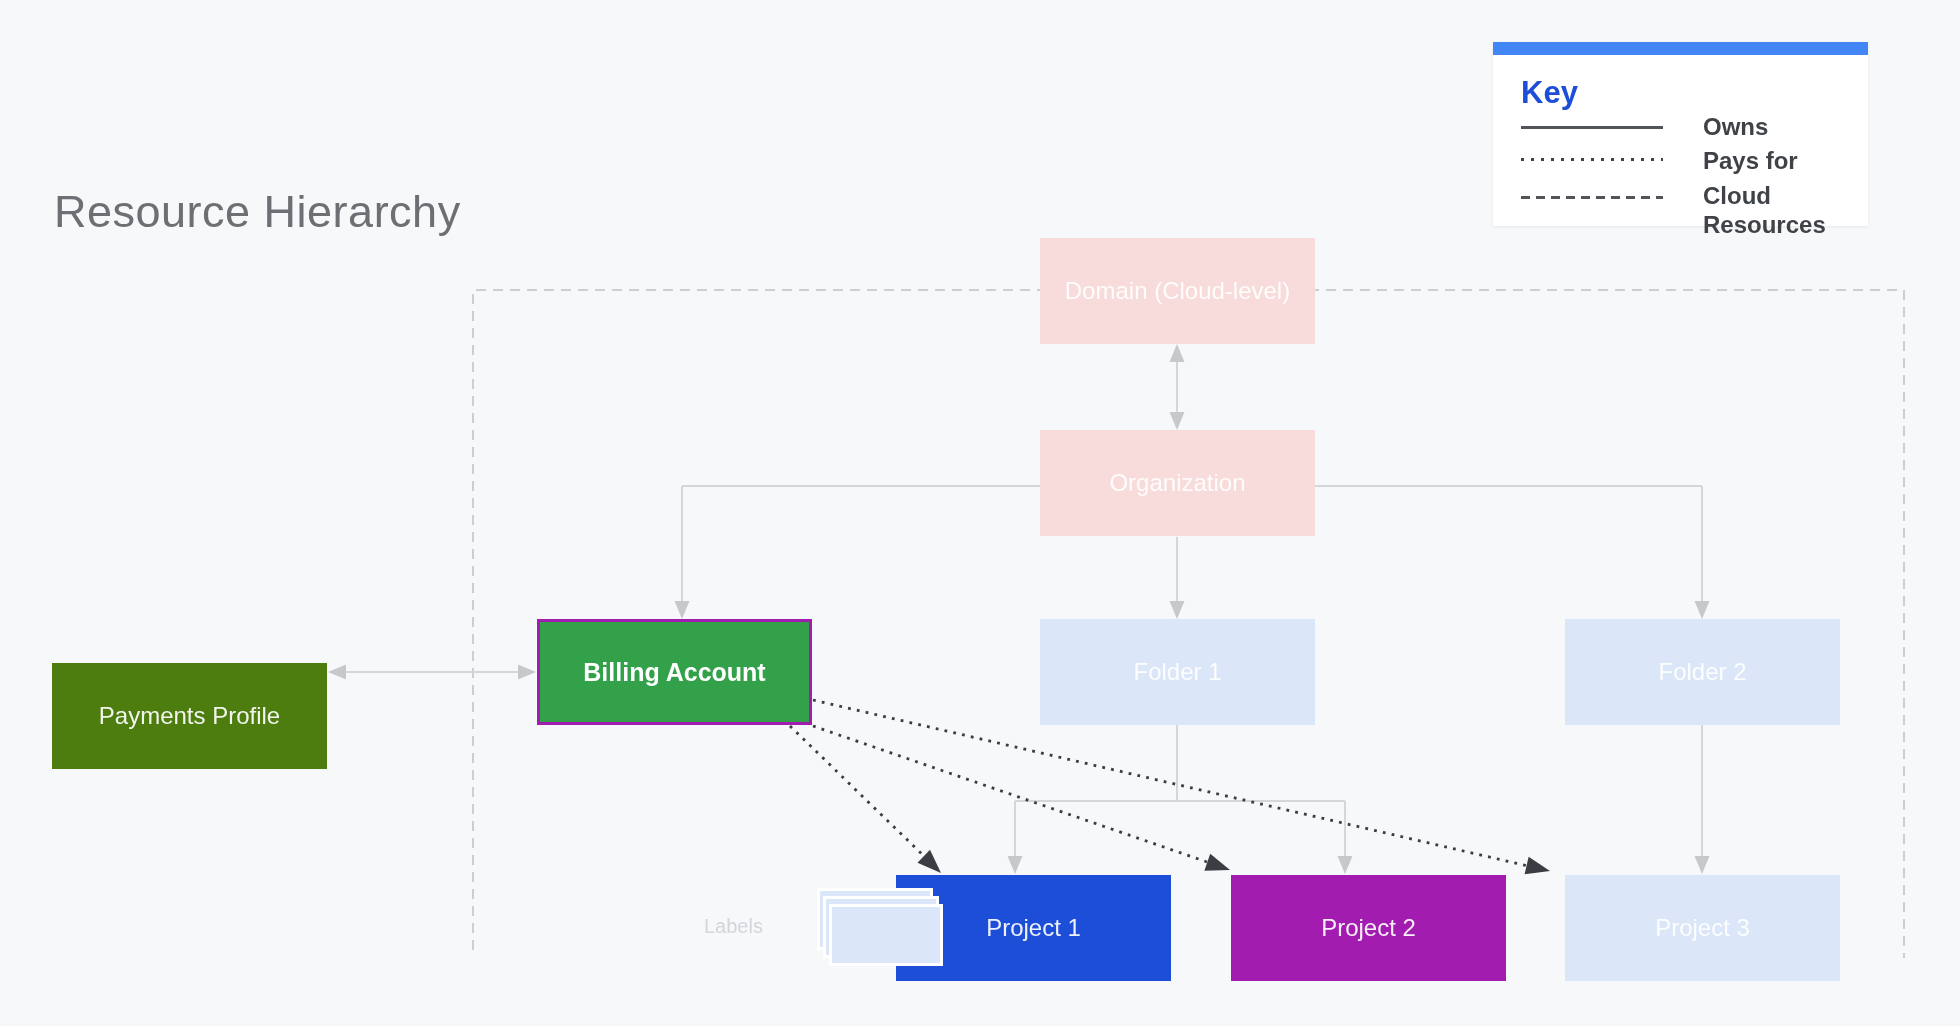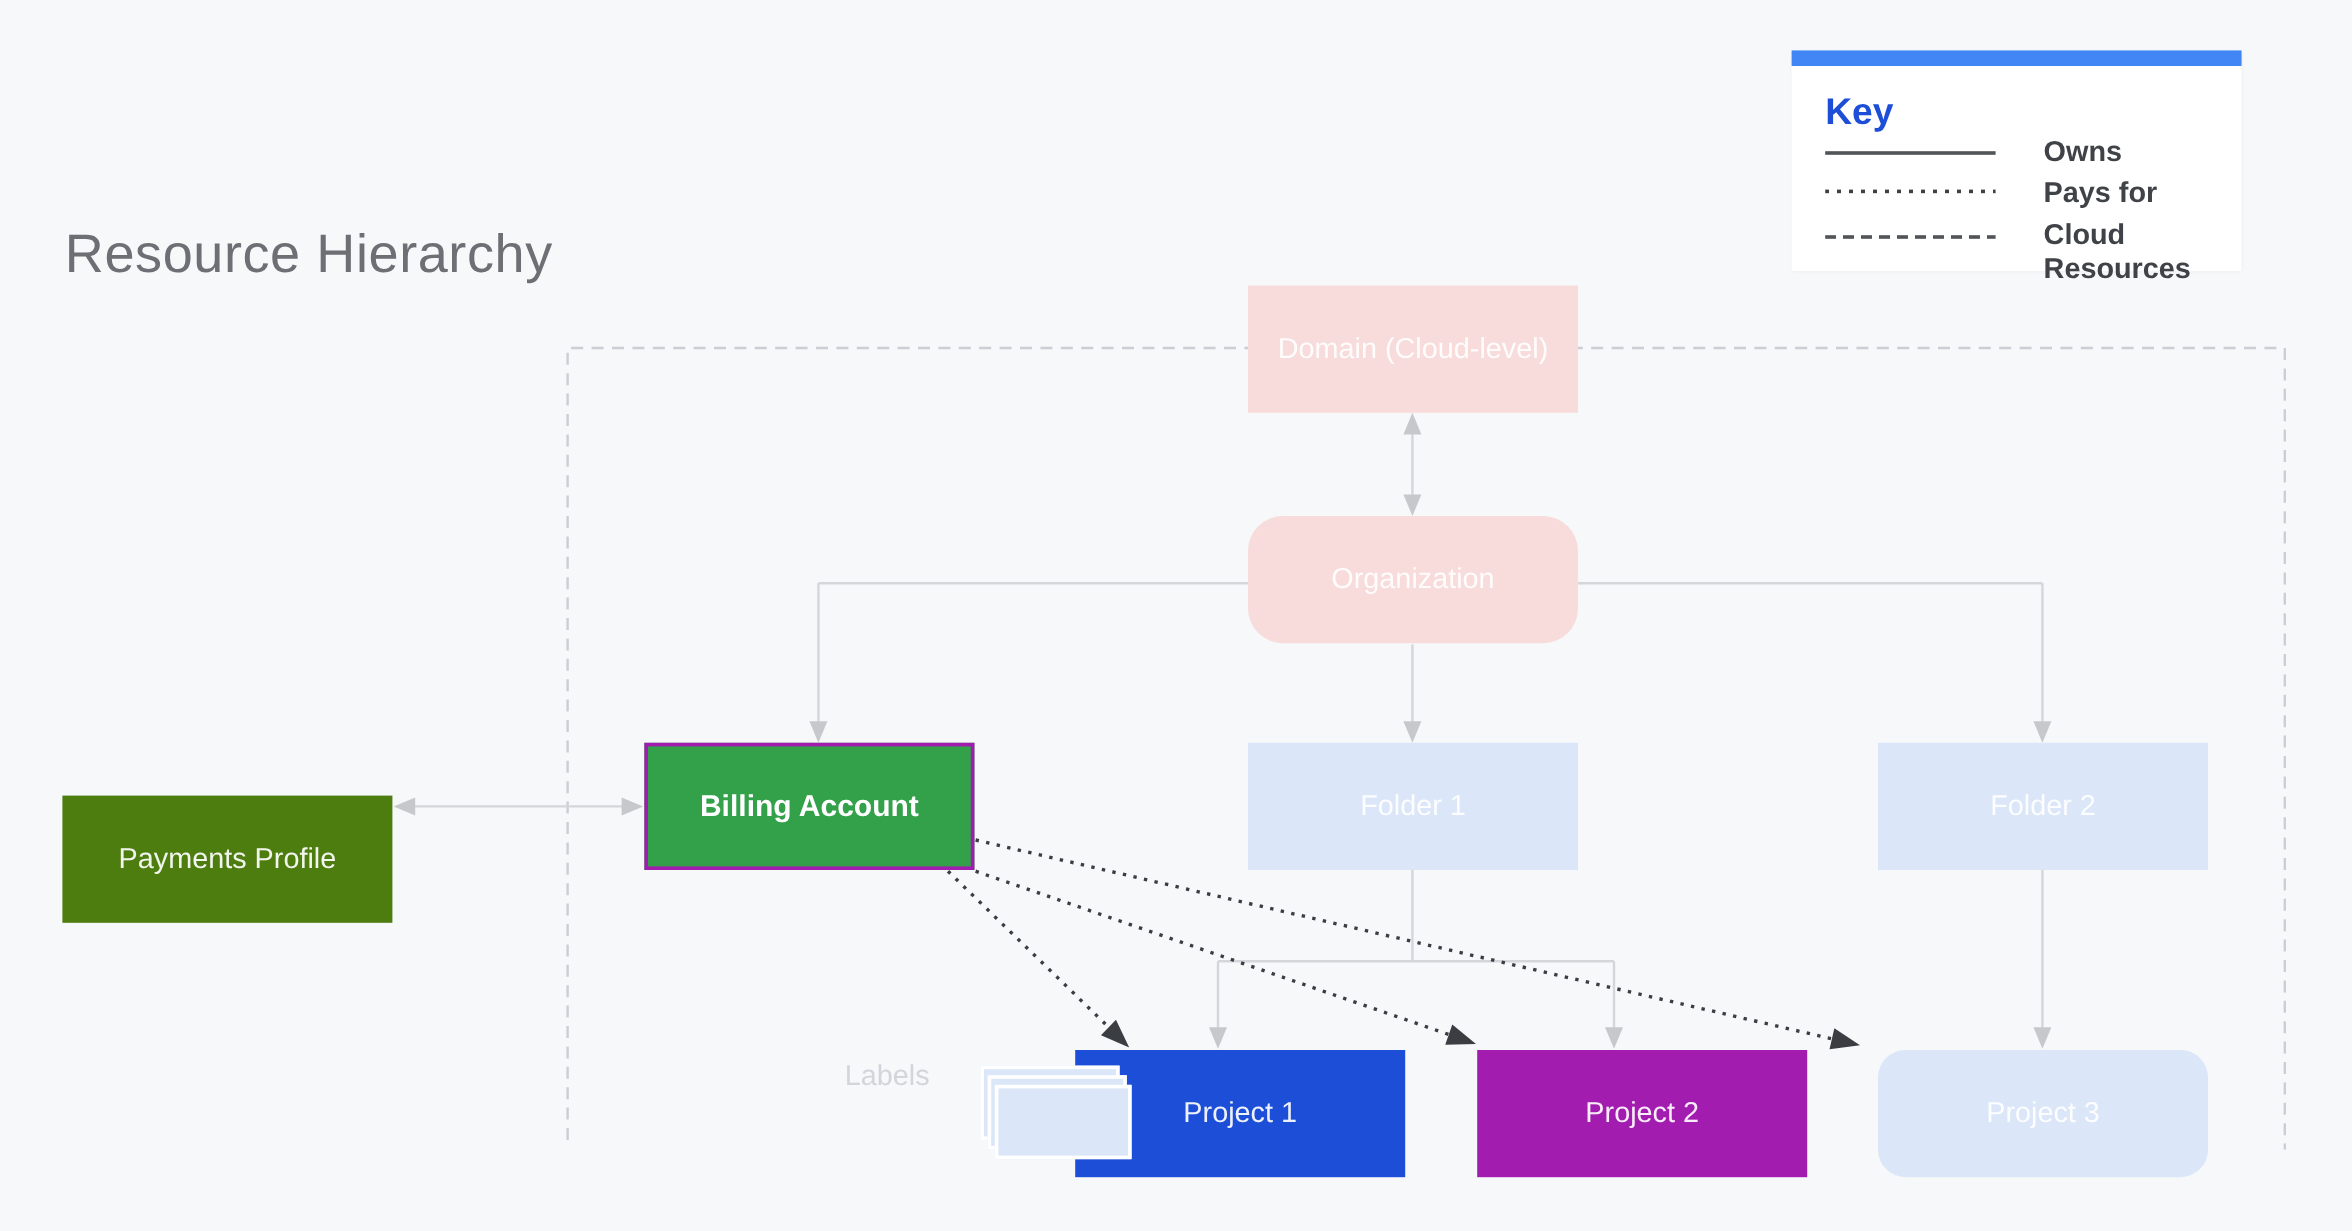"Organization" .node-organization { border-radius: 29px -> none }
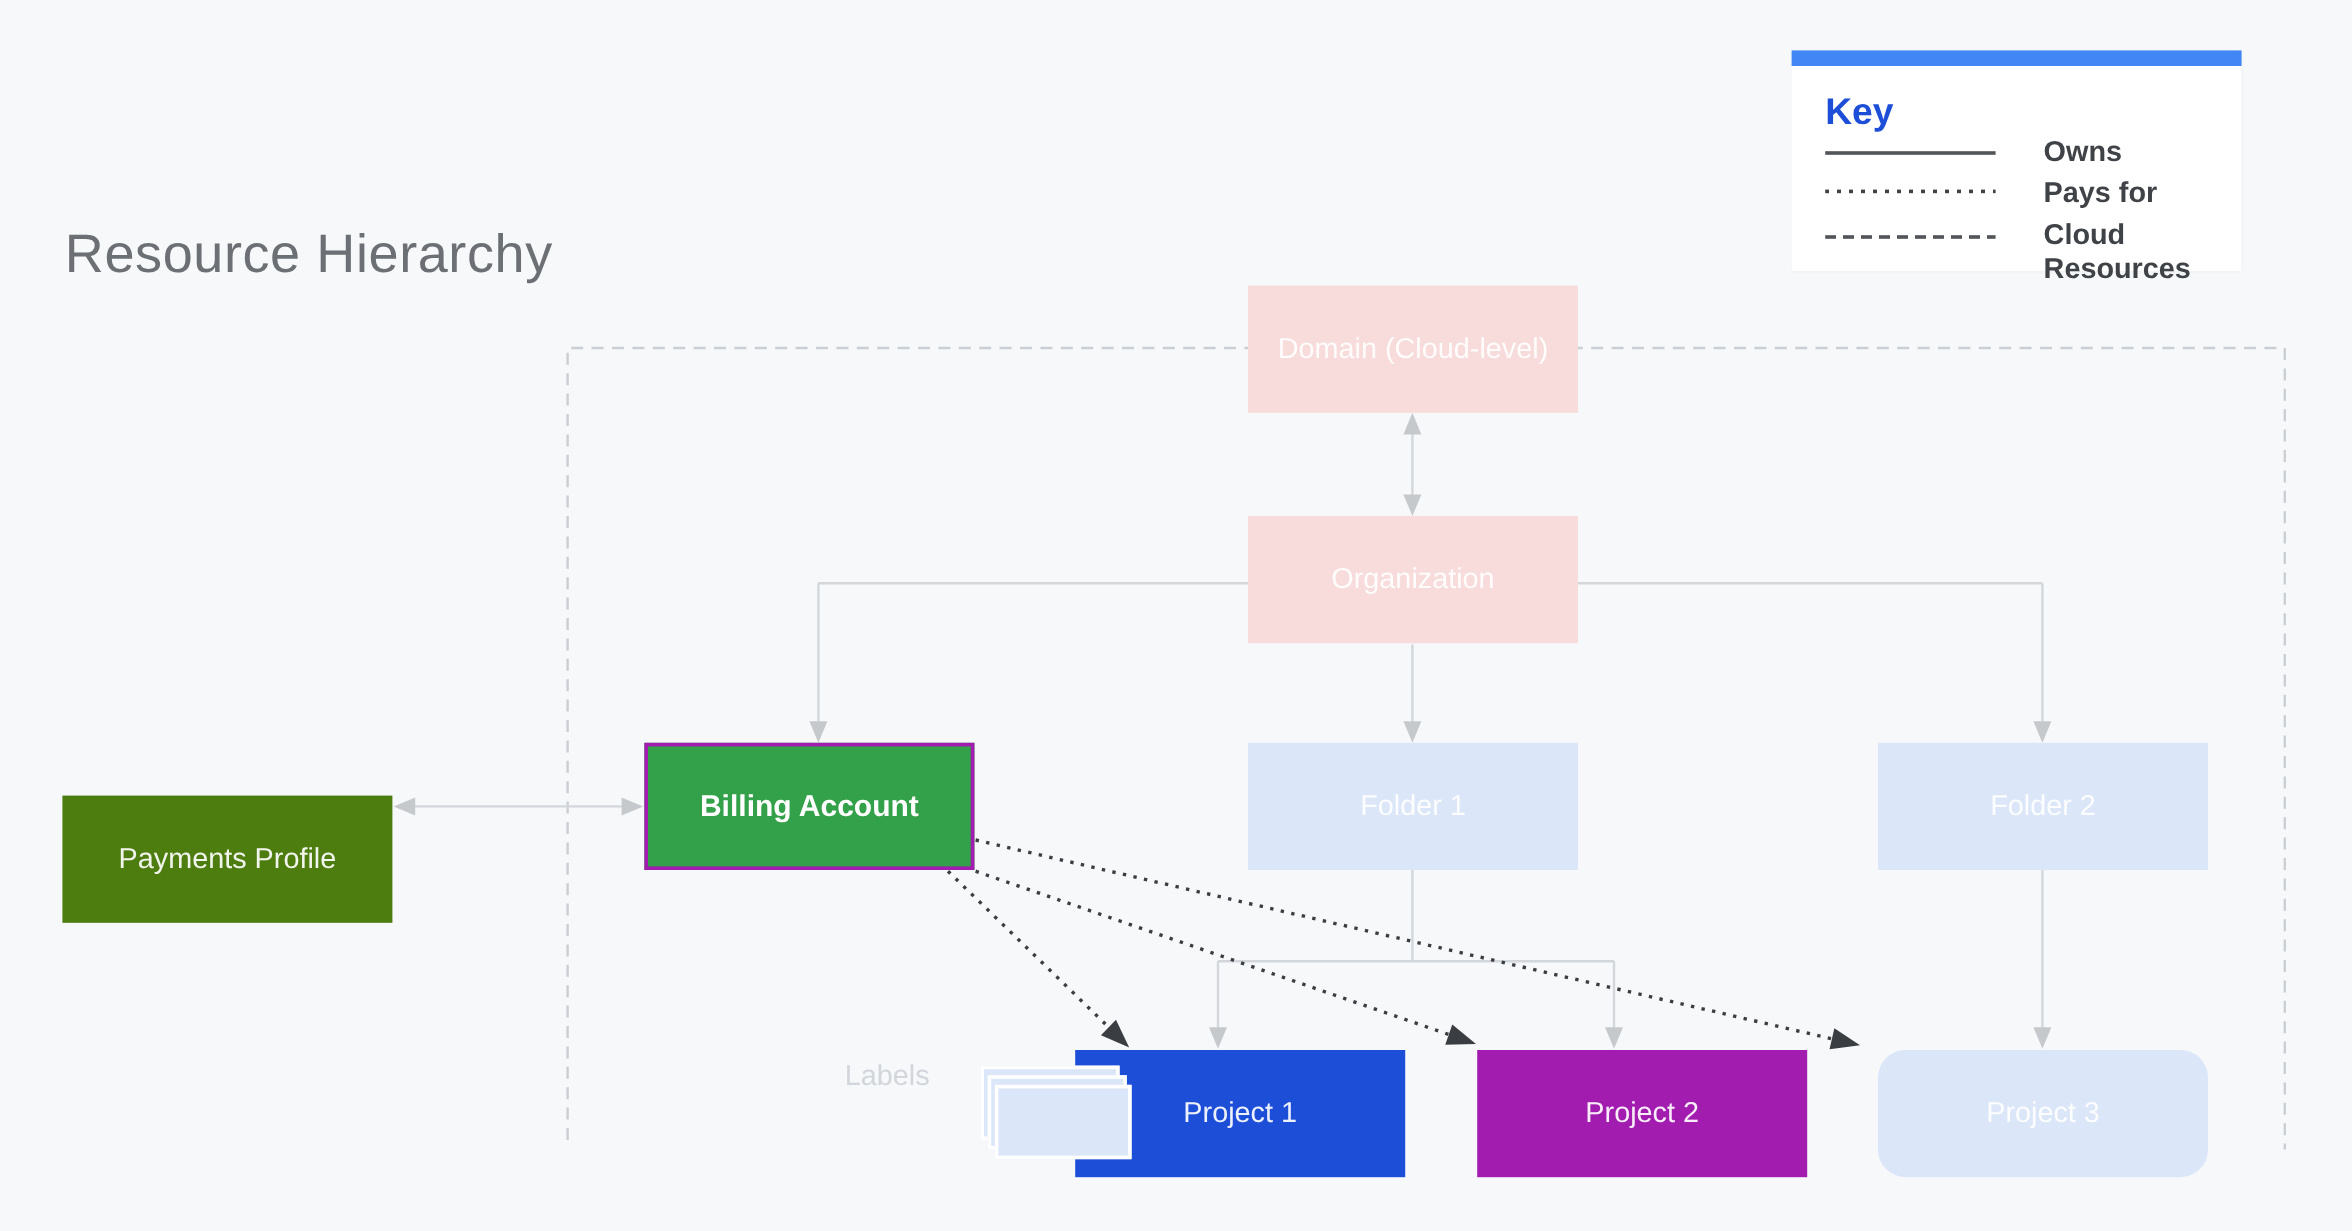"Labels" .labels-caption { font-size: 24px -> 20px; top: 883px -> 915px }
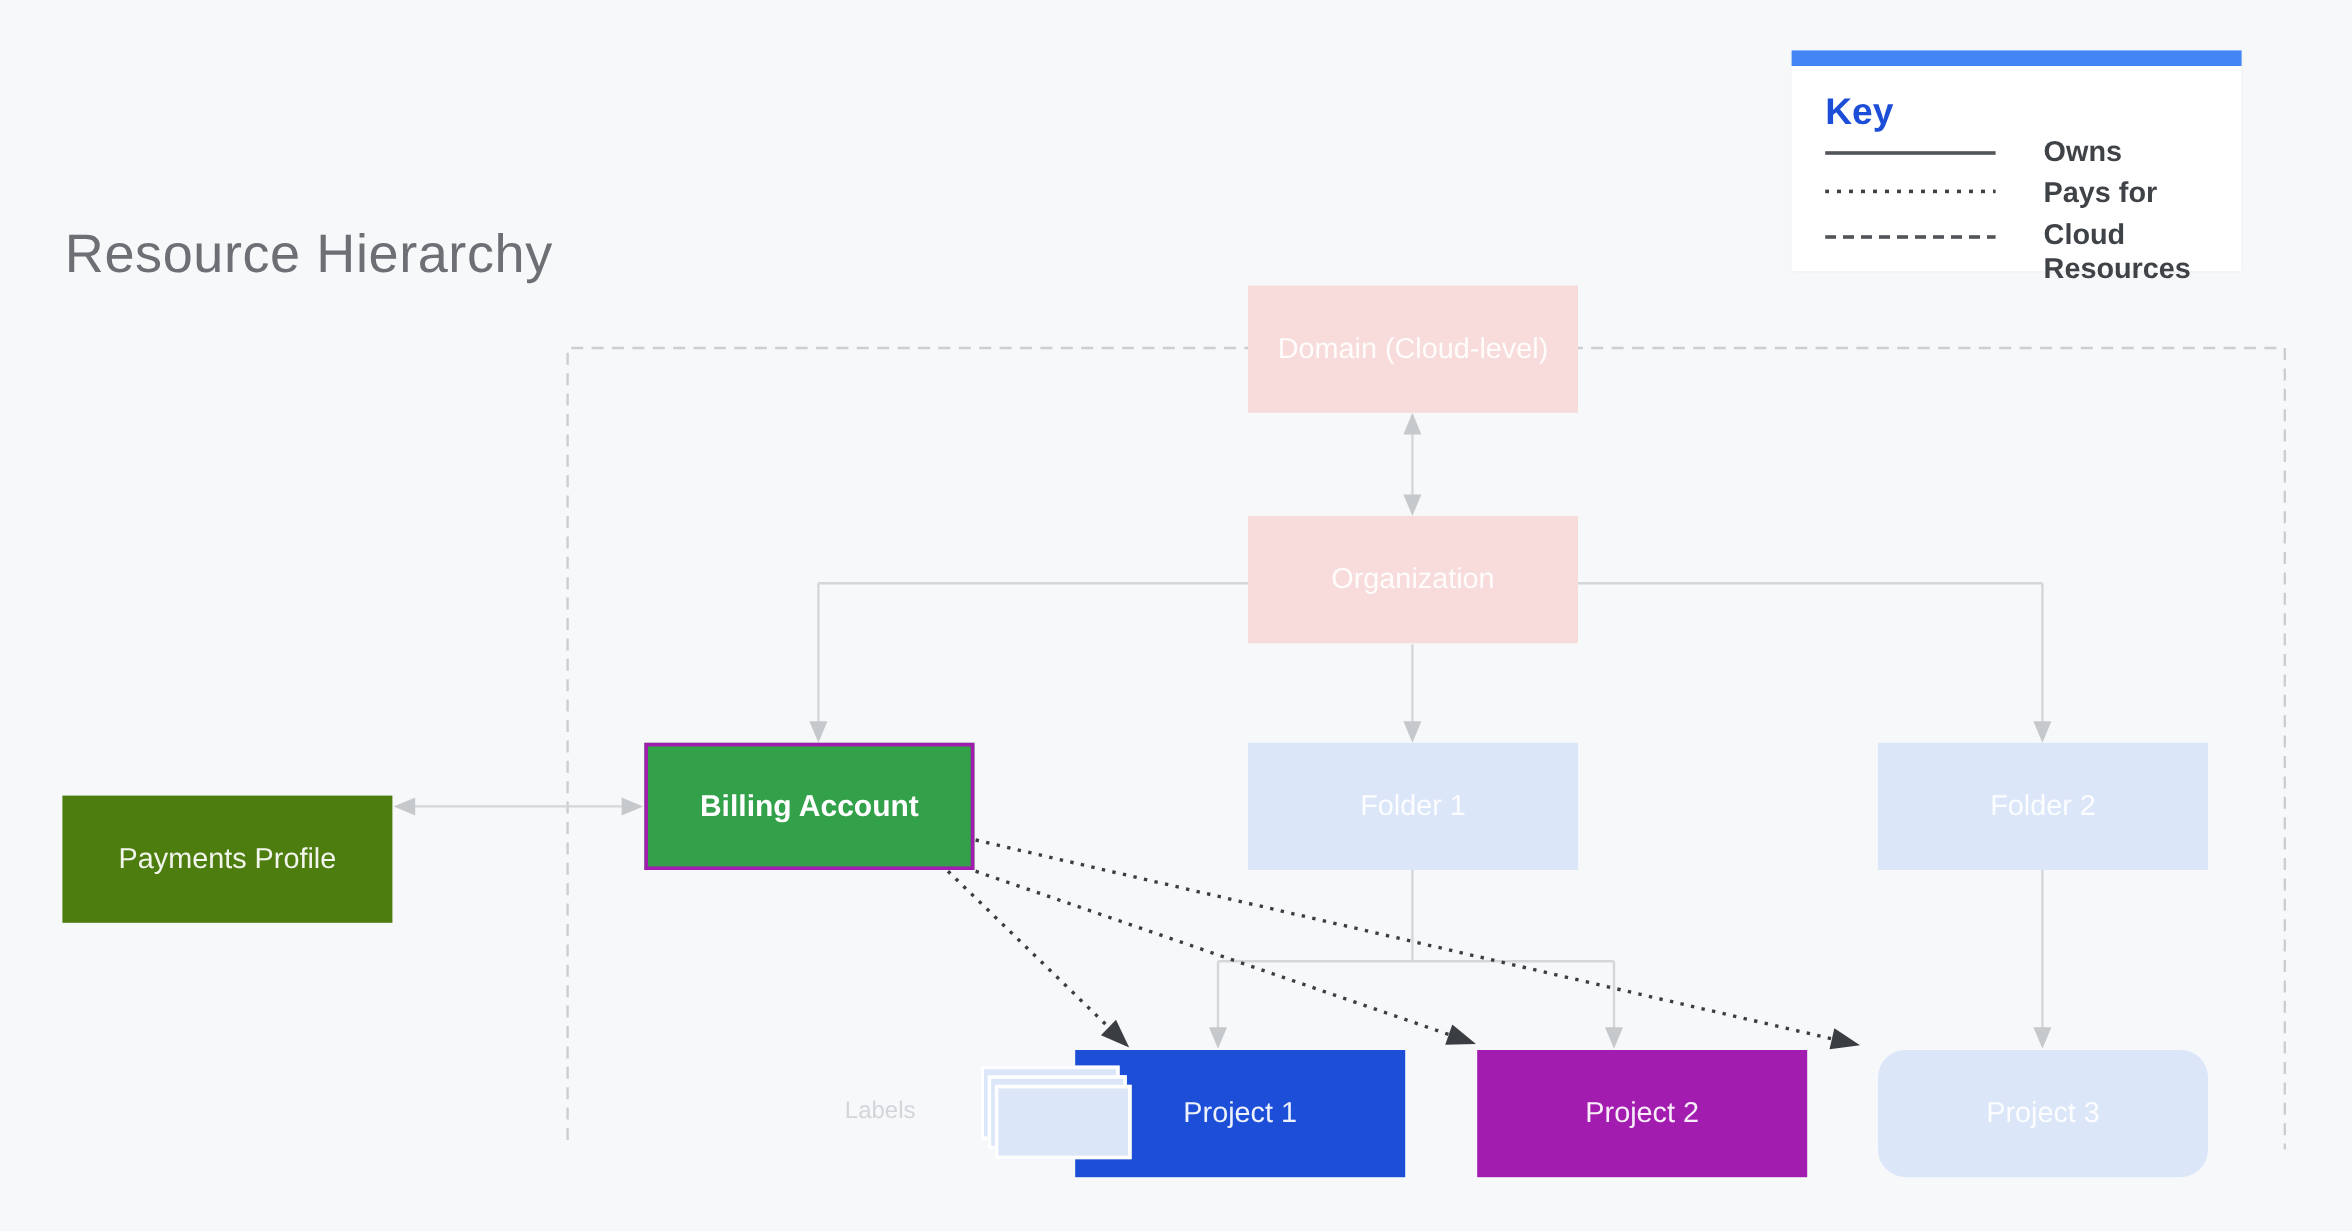"Project 3" .node-project3 { border-radius: 23px -> none }
